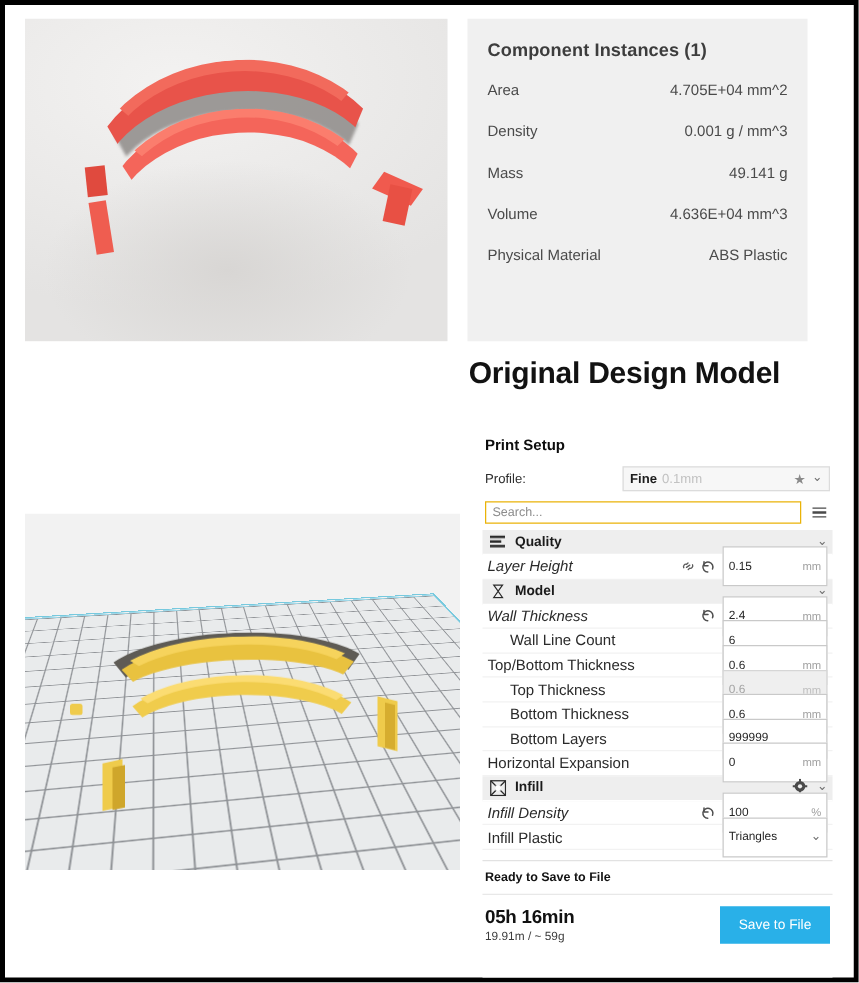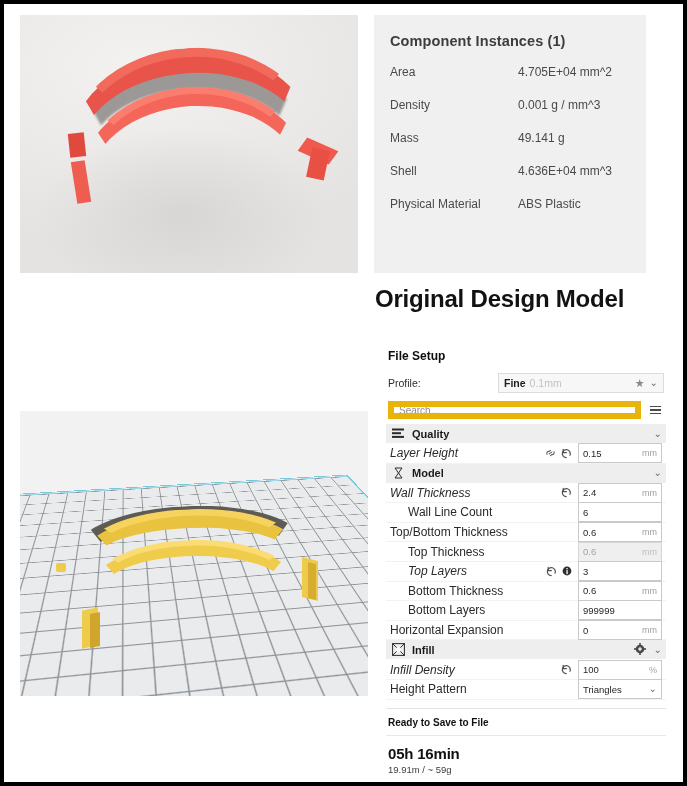"4.705E+04 mm^2" .info-value { text-align: none -> right }
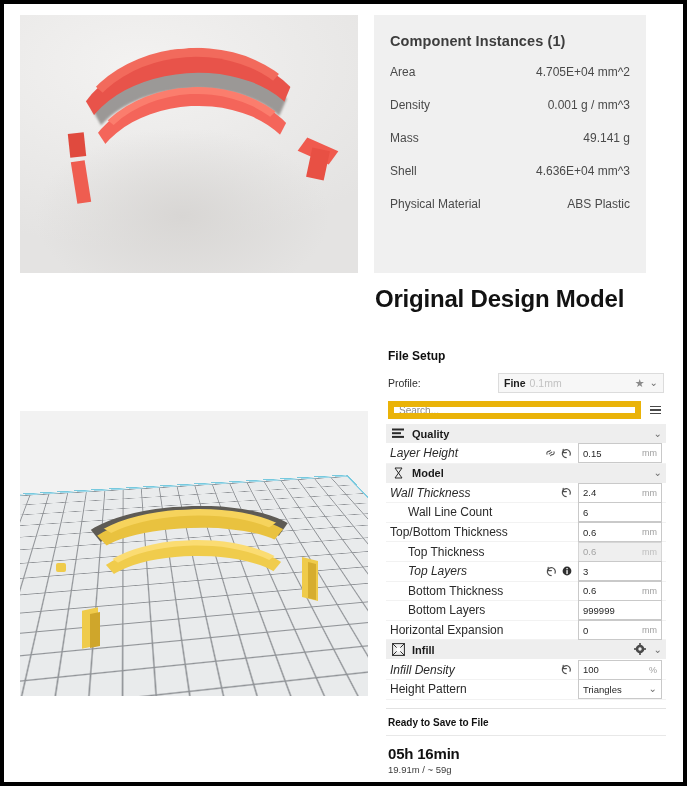"Shell" div.info-label { text: Shell -> Volume }
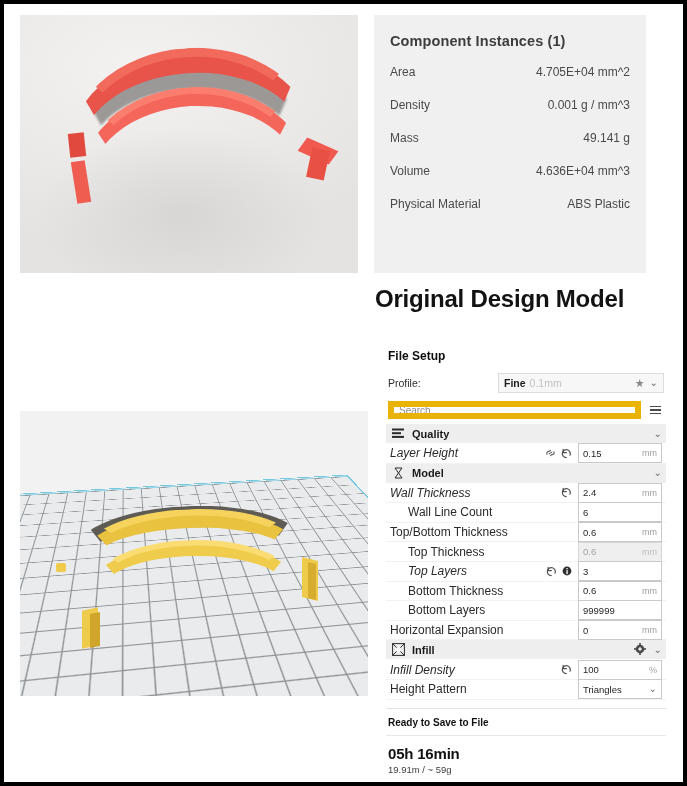"File Setup" div { text: File -> Print }
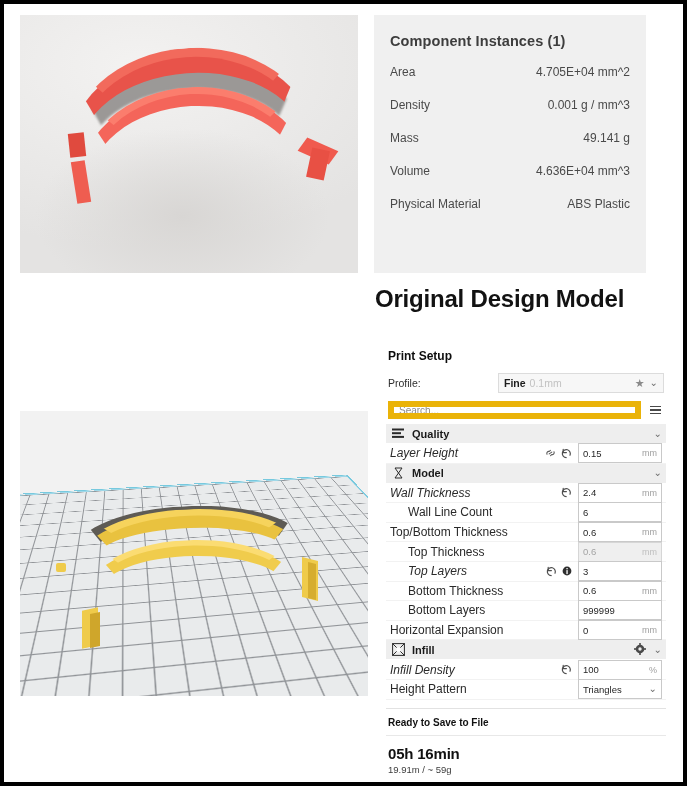"Search..." #search-input { border: 6px solid #eab308 -> 1px solid #eab308 }
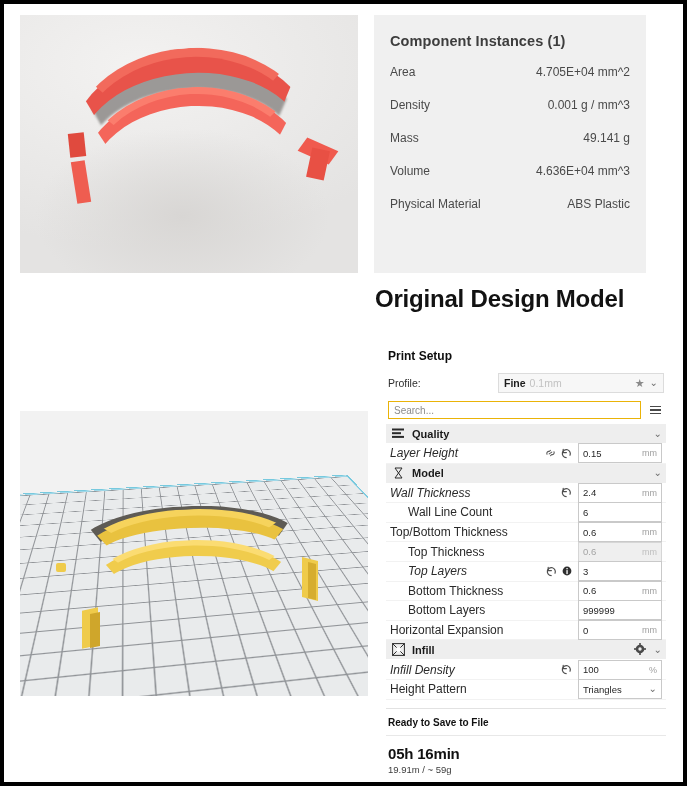"0.15" .val-box { height: 20px -> 32px }
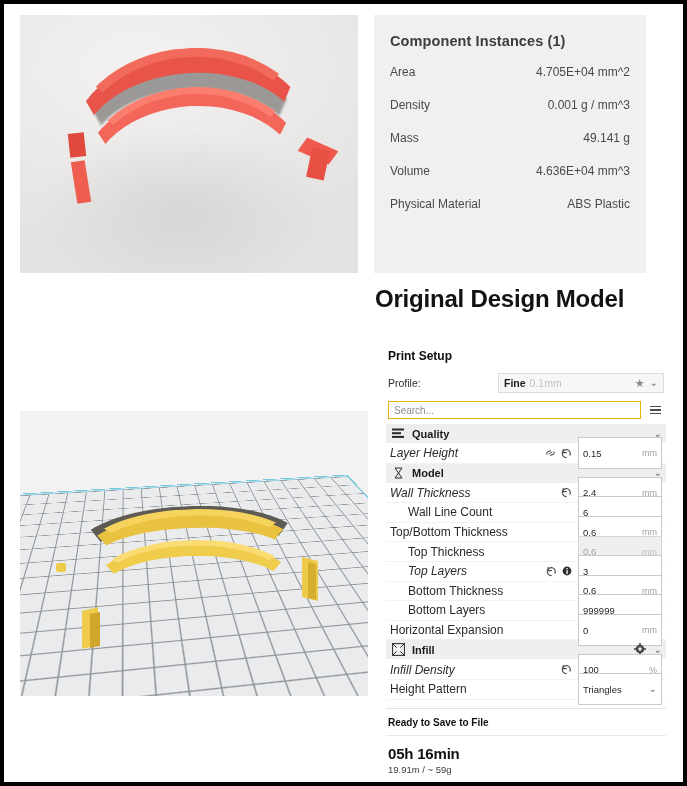"Top Layers" div.set-row { html: <div> <span>Top Layers</span> <span> <svg> <path></path> <path></path> </svg> <svg> <circle></circle> <rect></rect> <rect></rect> </svg> </span> <span> <span>3</span> <span></span> </span> </div> -> none }
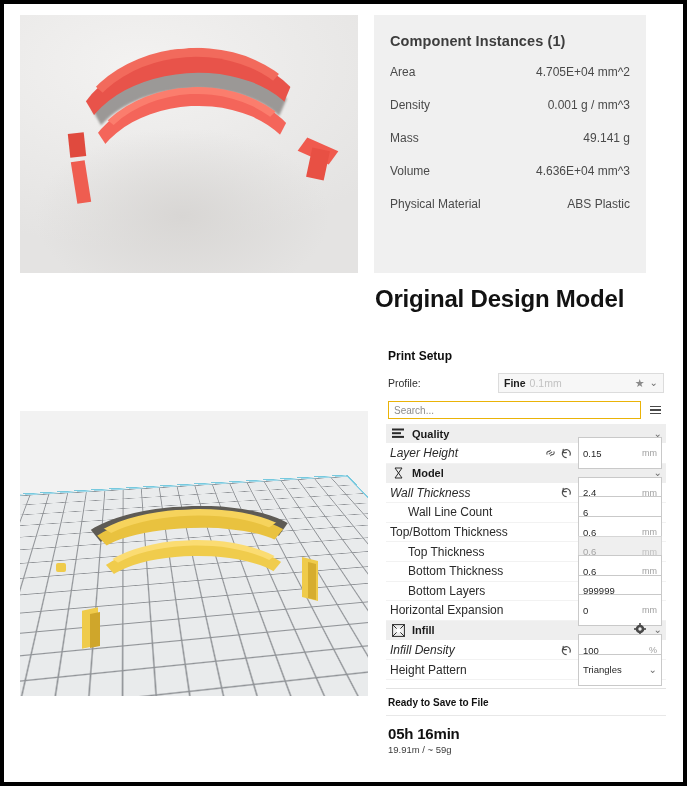"Height Pattern" span.set-label { text: Height Pattern -> Infill Plastic }
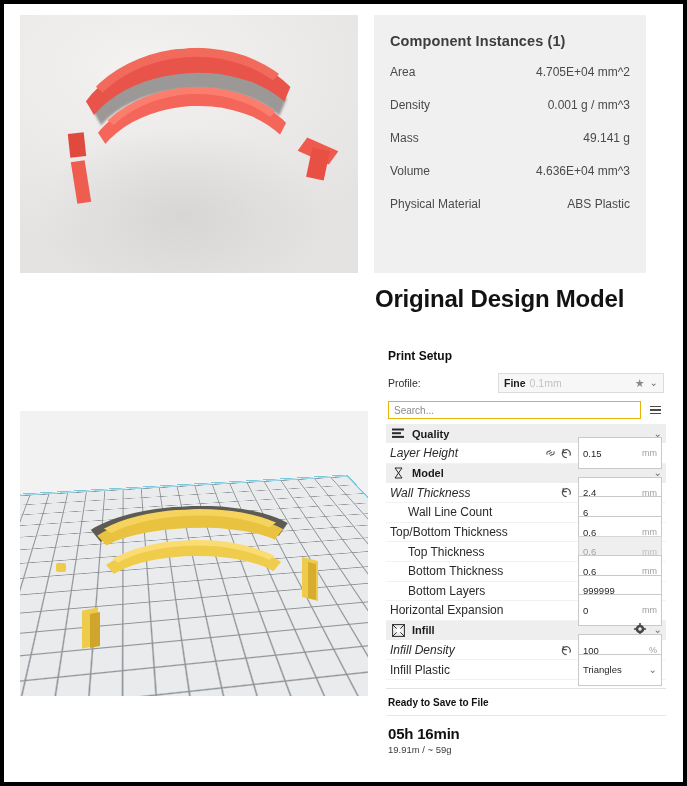"Save to File" button { html: none -> <button>Save to File</button> }
